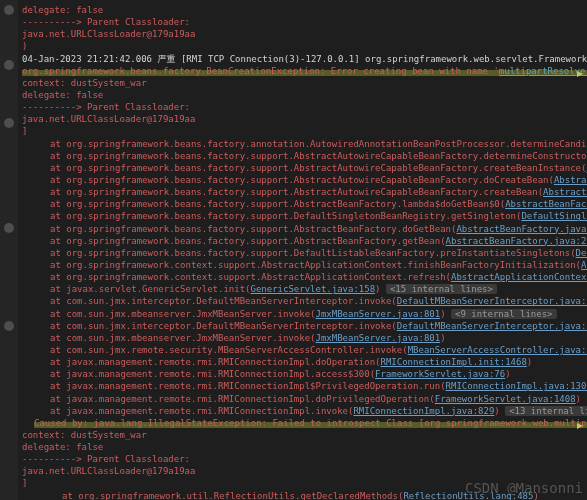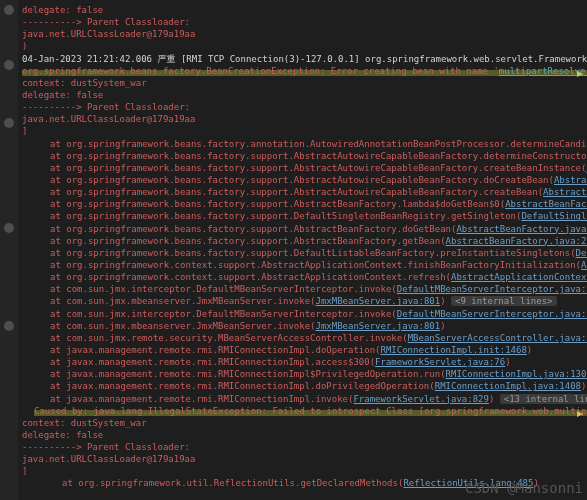"at javax.servlet.GenericServlet.init(GenericServlet.java:158)" div.line { html: none -> <div><span>at javax.servlet.GenericServlet.init(</span><span>GenericServlet.java:158</span><span>) </span><span>&lt;15 internal lines&gt;</span></div> }
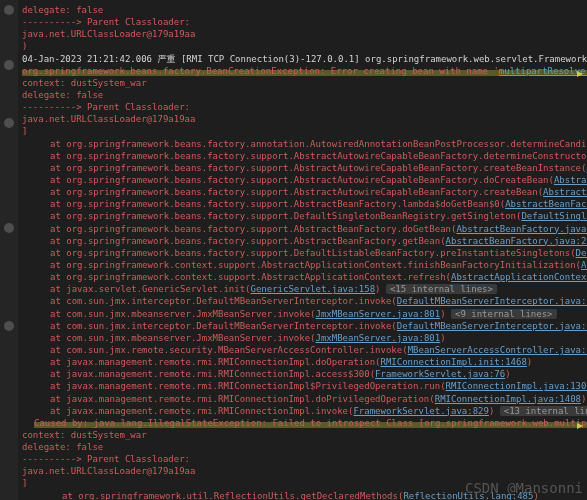"RMIConnectionImpl.java:1408" span.link { text: RMIConnectionImpl.java:1408 -> FrameworkServlet.java:1408 }
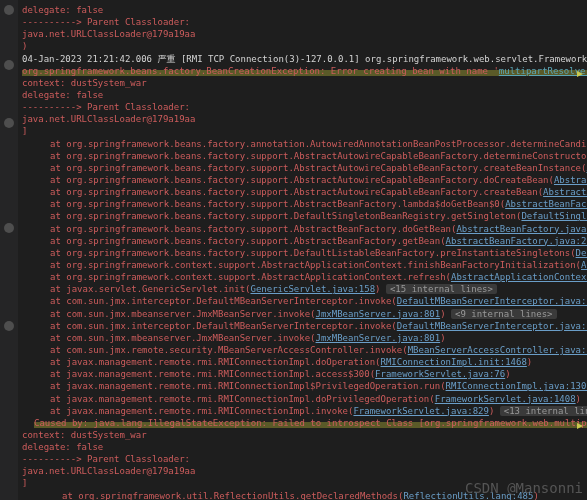"FrameworkServlet.java:829" span.link { text: FrameworkServlet.java:829 -> RMIConnectionImpl.java:829 }
